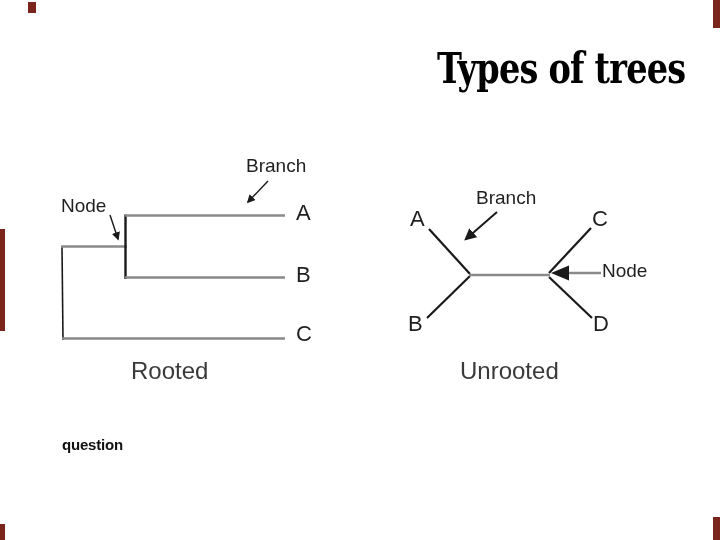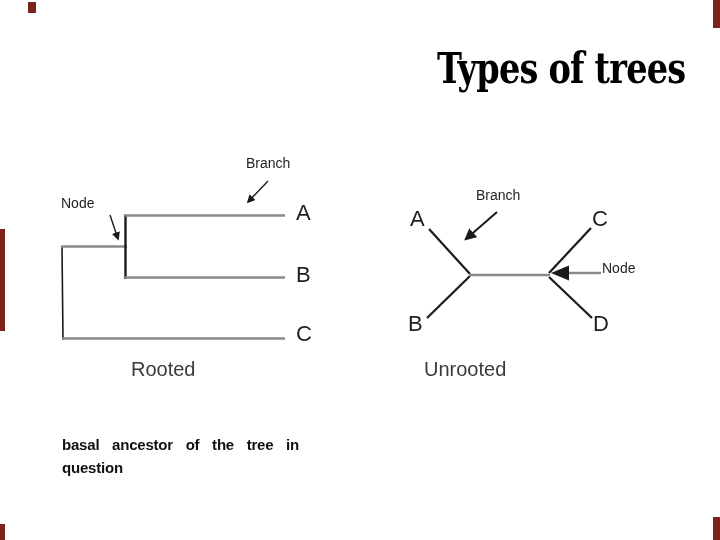"Branch" .dlabel { font-size: 14px -> 19px }
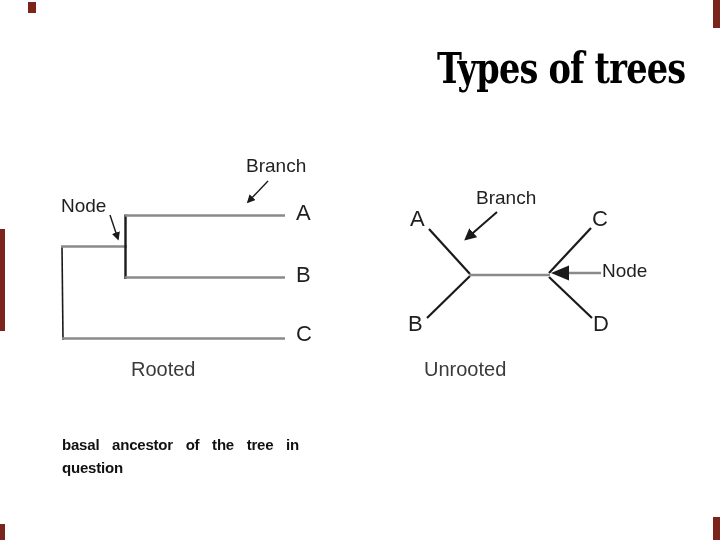"Rooted" .caption { font-size: 20px -> 24px }
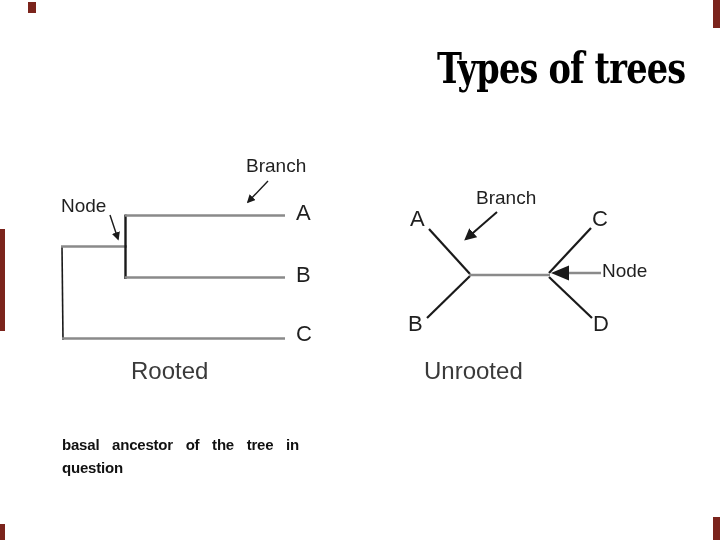"Unrooted" div.abs { left: 424px -> 460px }
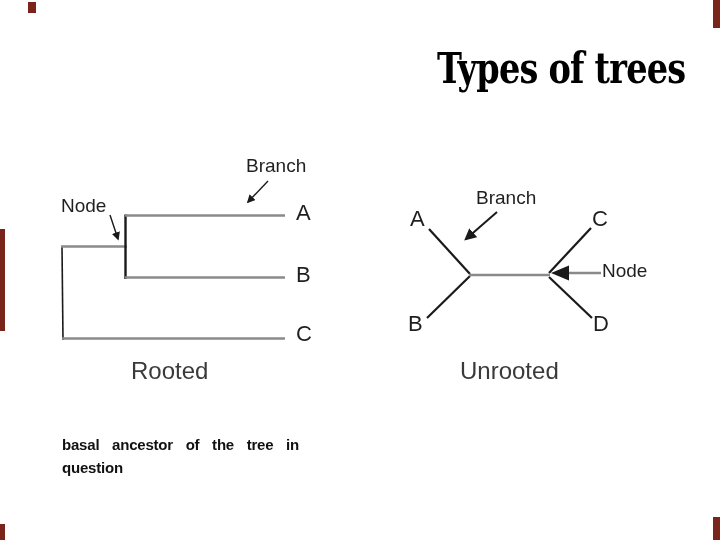"basal ancestor of the tree" div.jline { html: <div>basal ancestor of the tree in</div> -> none }
